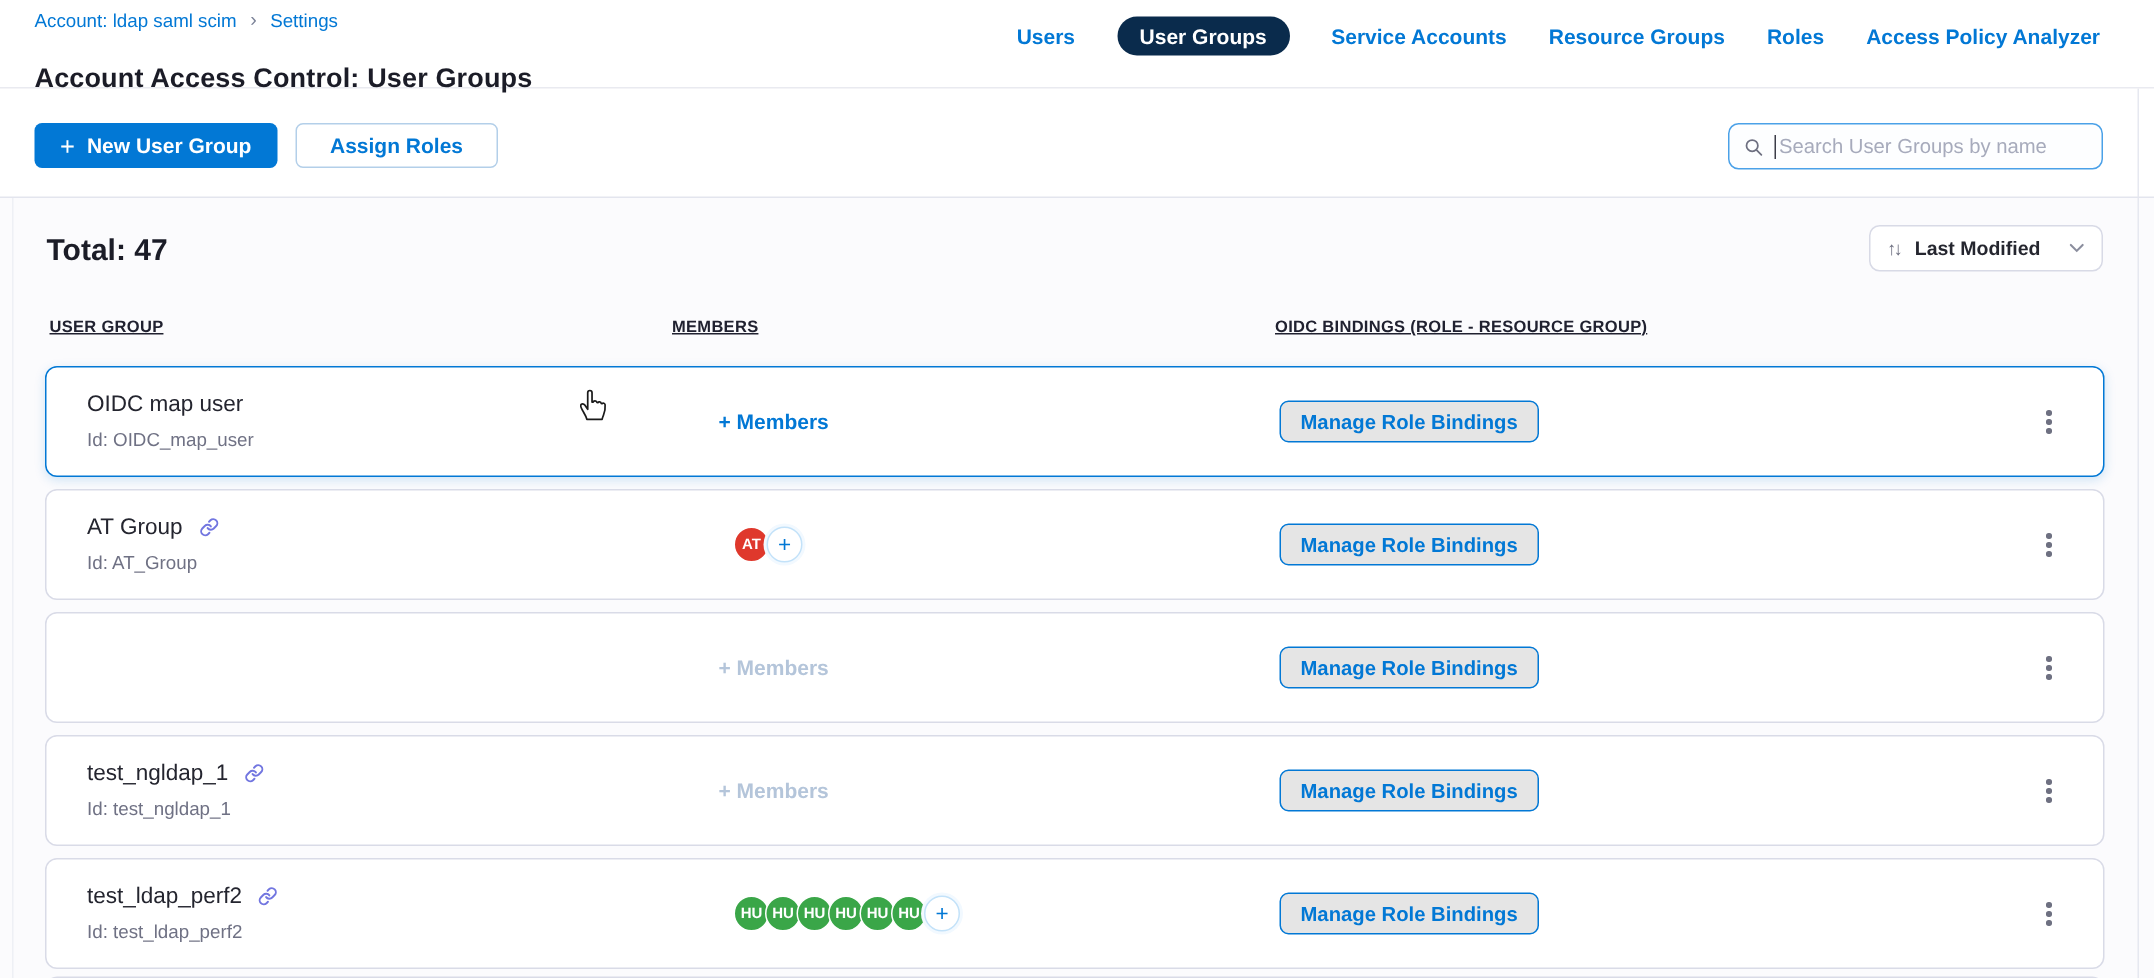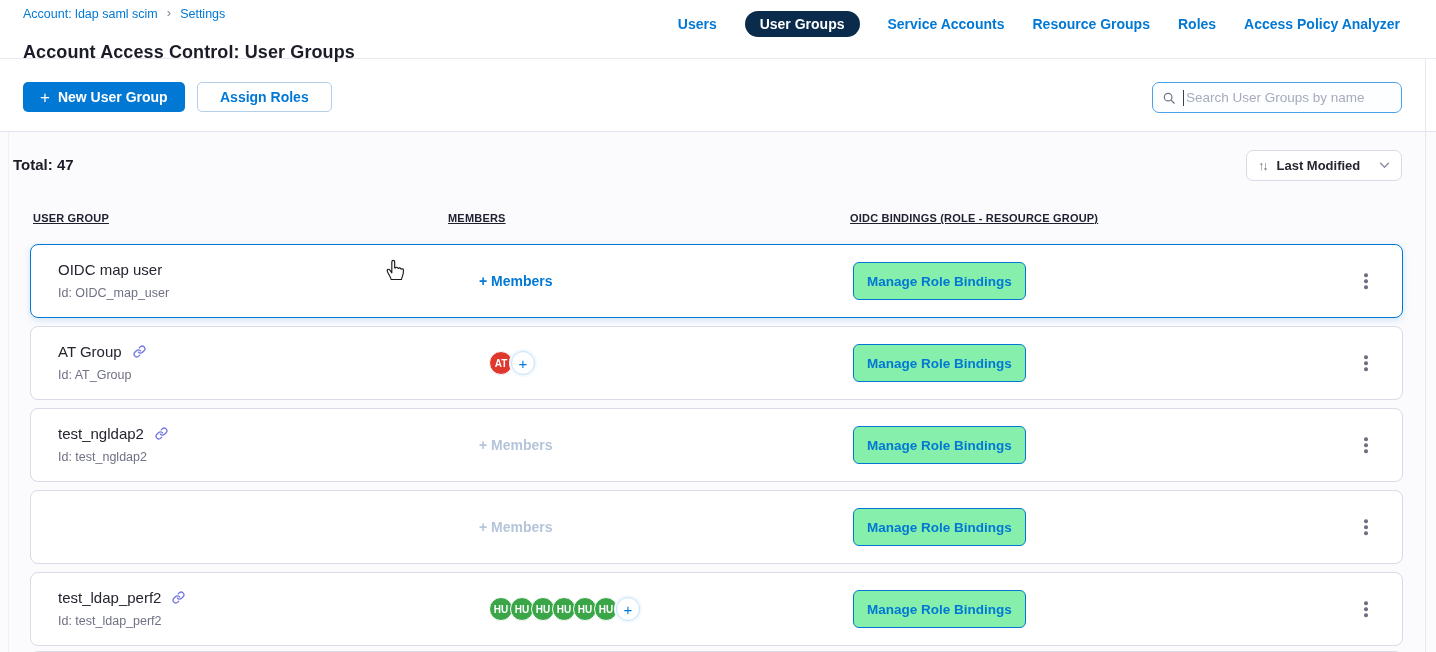"Total: 47" .total { font-size: 15px -> 20px; left: 13px -> 31px }
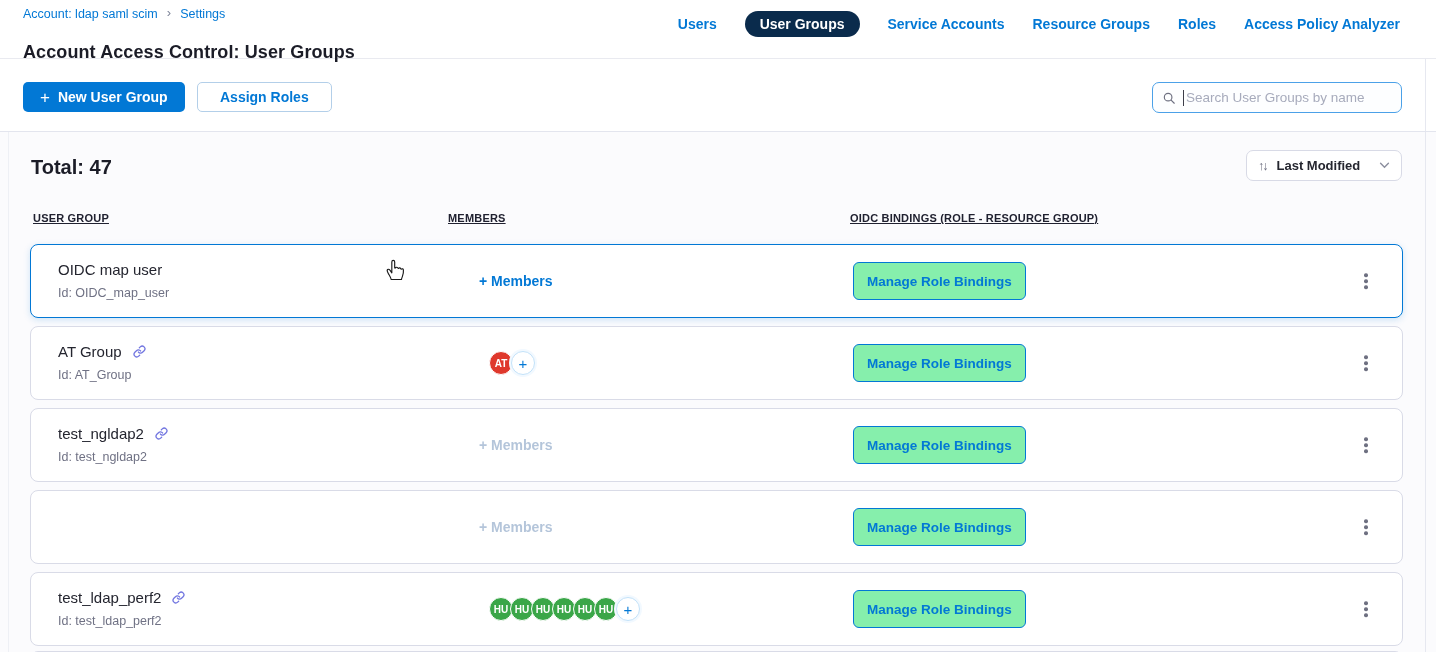"Manage Role Bindings" .manage-btn { background: #86efac -> #e5e5e5; height: 38px -> 28px }
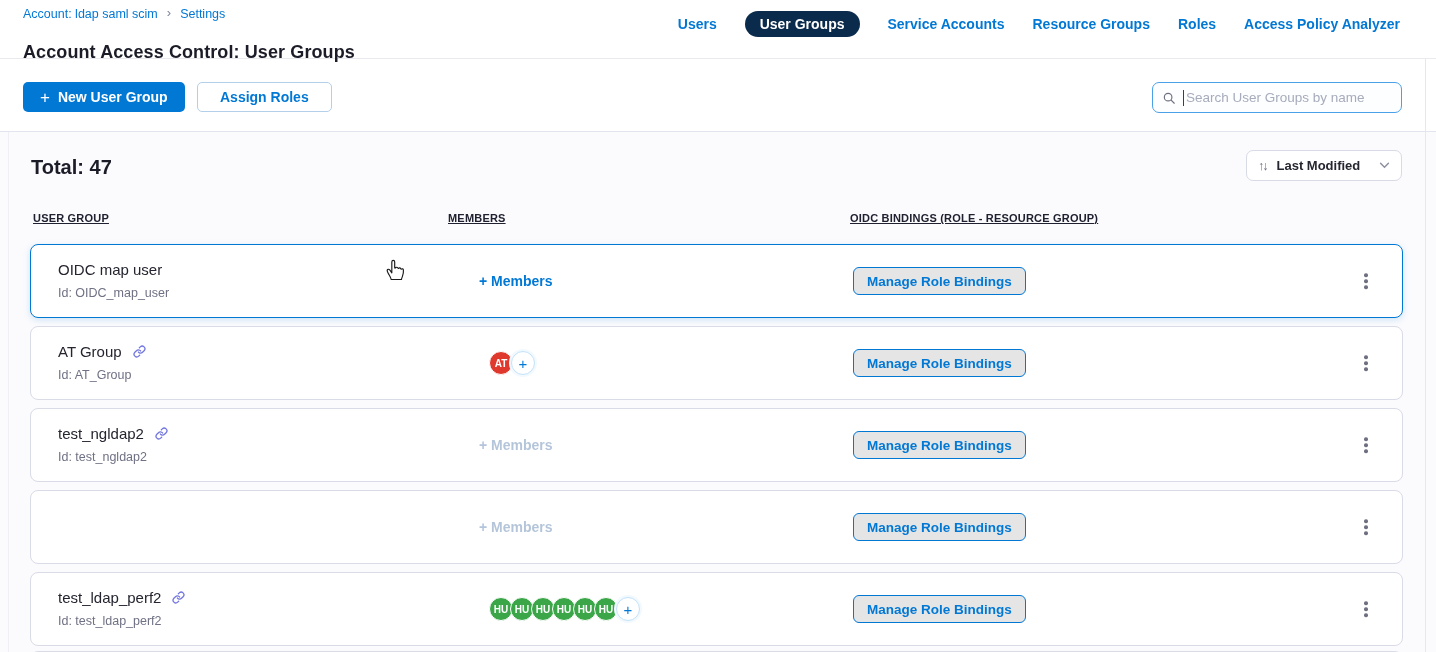"test_ngldap2" div.name-wrap { html: <div> <div> <span>test_ngldap2</span> <span> <svg> <path></path> <path></path> </svg> </span> </div> <div>Id: test_ngldap2</div> </div> -> none }
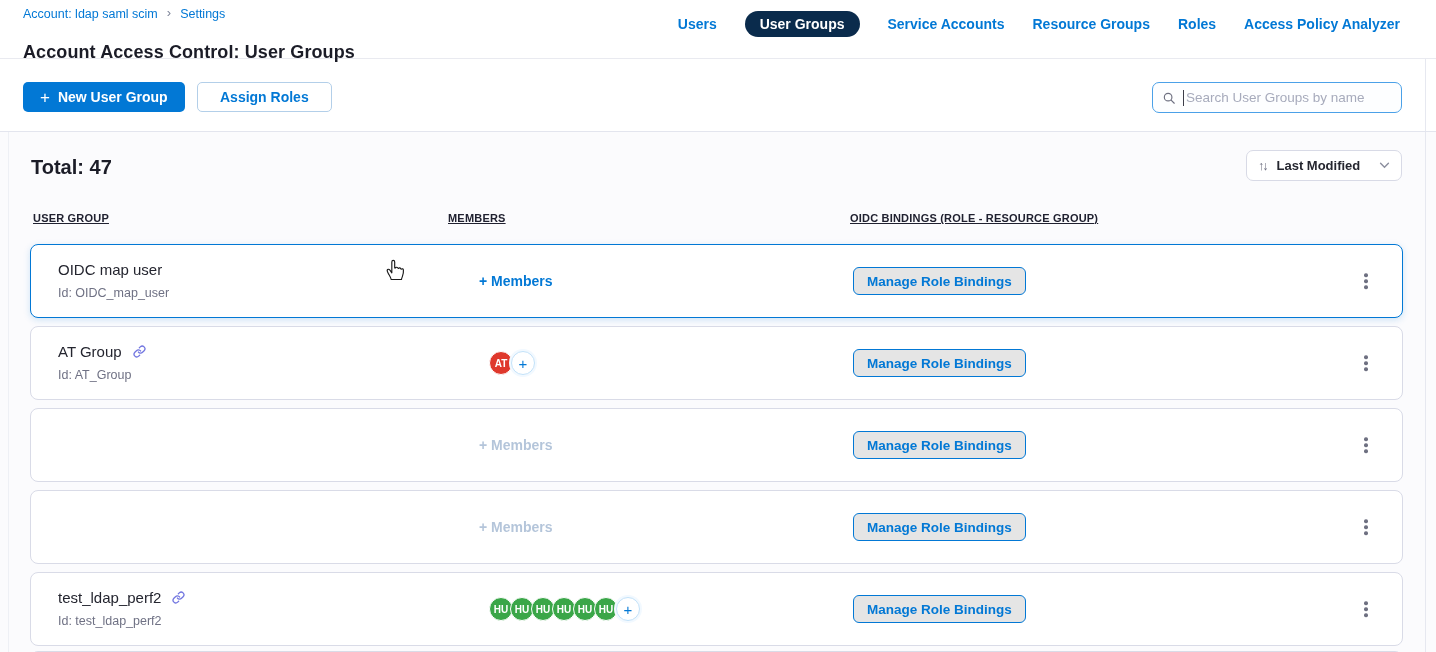"test_ngldap_1" div.name-wrap { html: none -> <div> <div> <span>test_ngldap_1</span> <span> <svg> <path></path> <path></path> </svg> </span> </div> <div>Id: test_ngldap_1</div> </div> }
